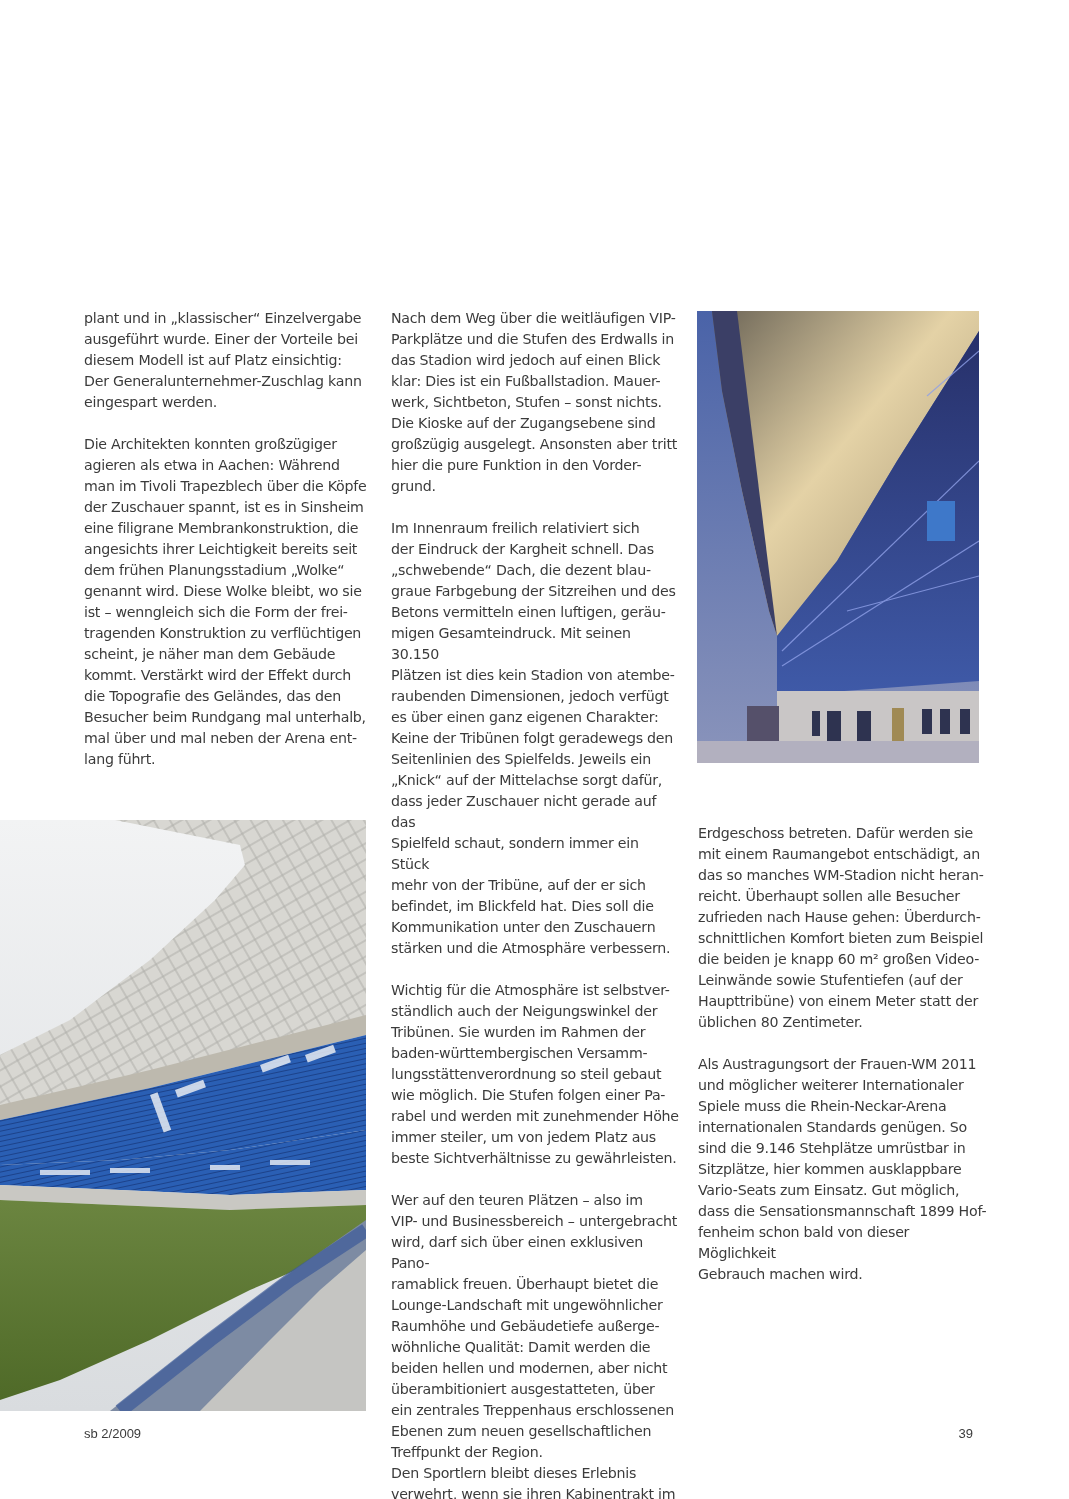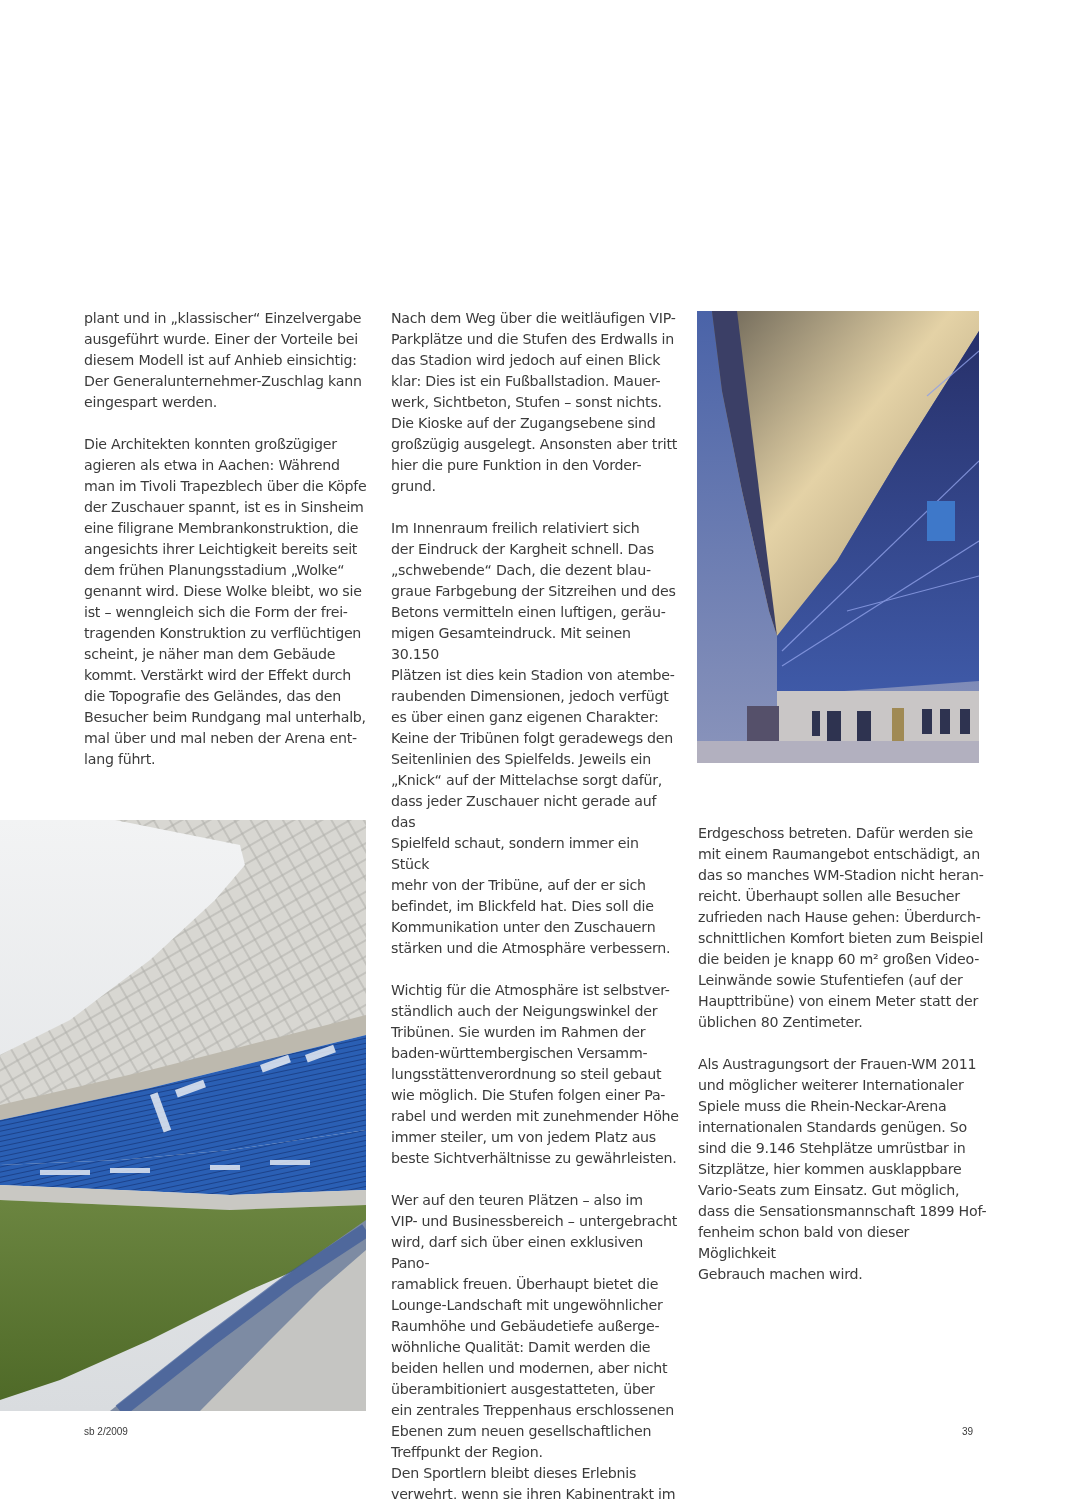"plant und in „klassischer“ Einzelvergabe" p { text: Anhieb -> Platz }
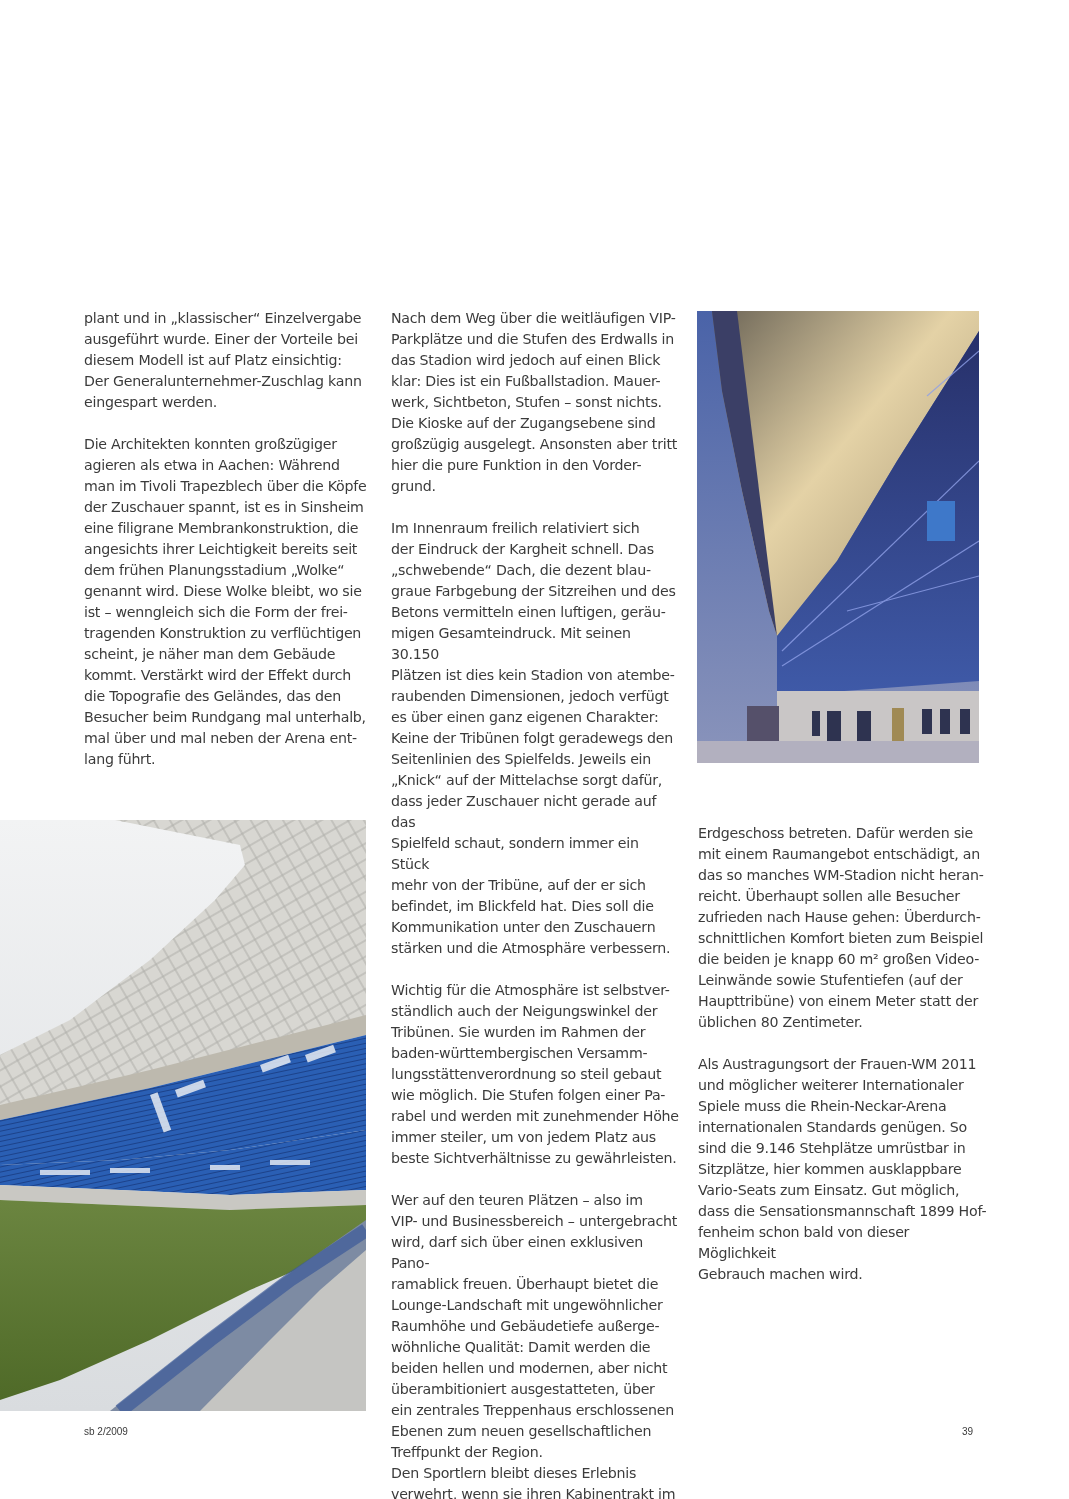"sb 2/2009" .footer { font-size: 10px -> 13px }
